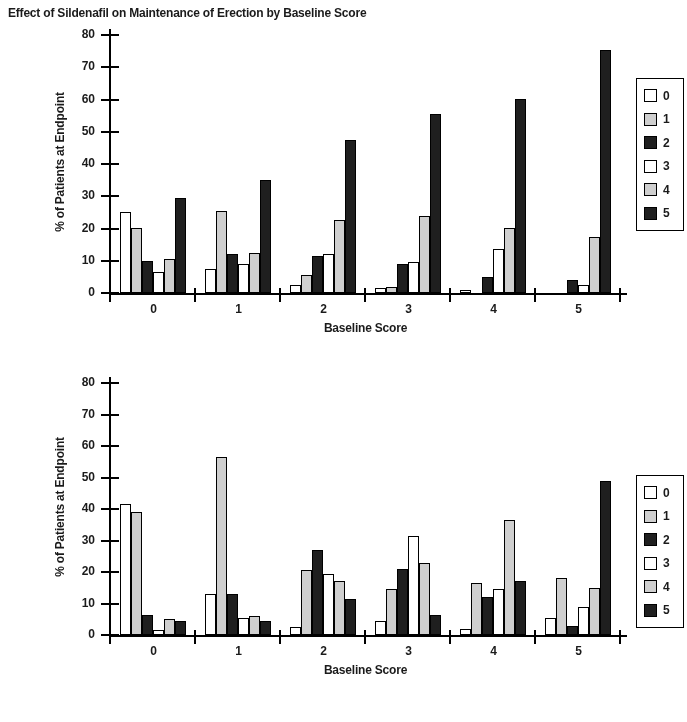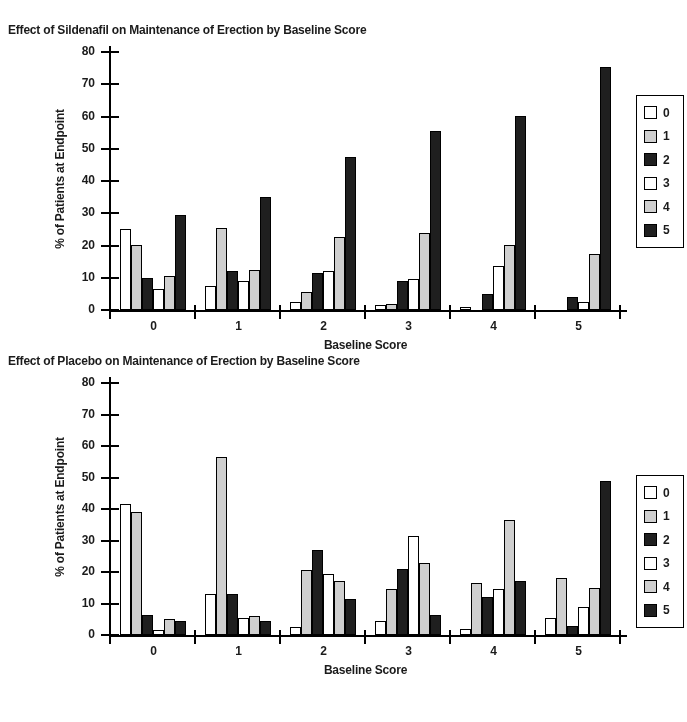"Effect of Sildenafil on Maintenance" div.chart { top: 17px -> 0px }
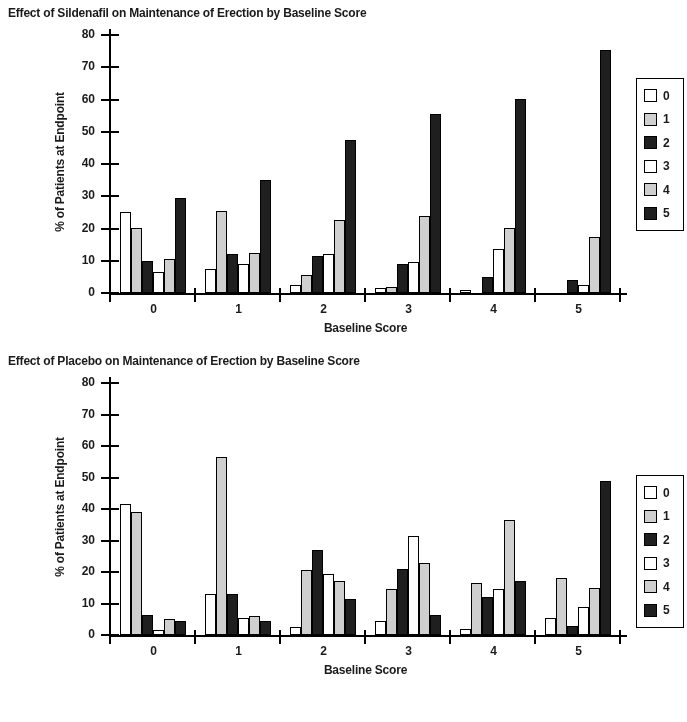"Effect of Placebo on Maintenance" div.chart-title { html: <div>Effect of Placebo on Maintenance of Erection by Baseline Score</div> -> none }
